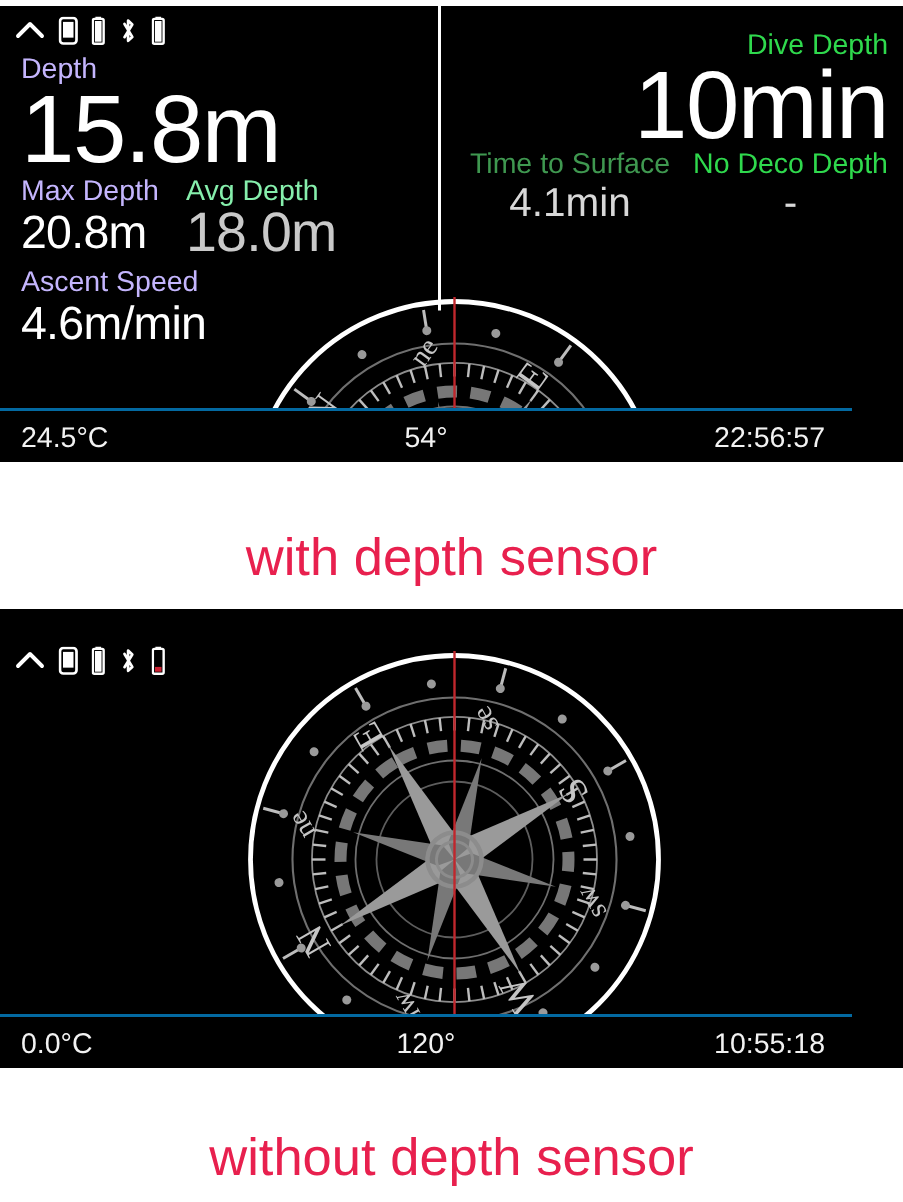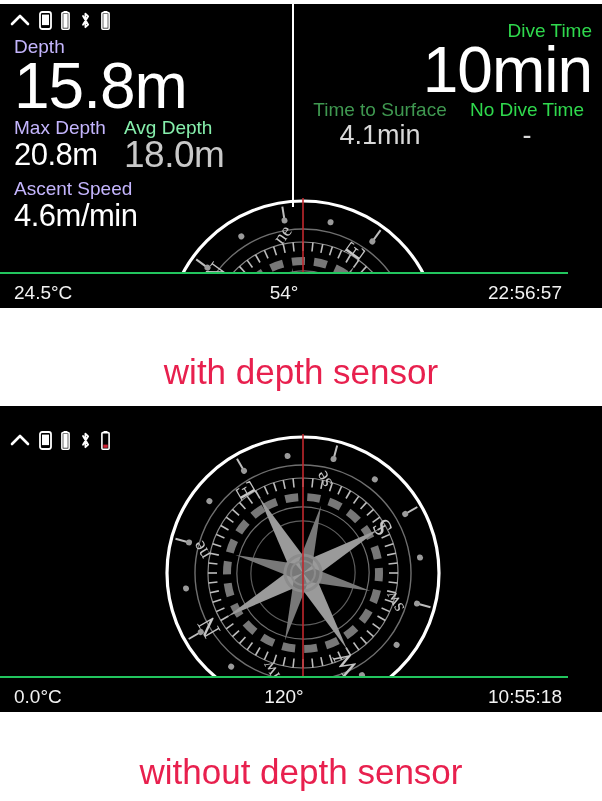"Dive Time" div.lbl { text: Time -> Depth }
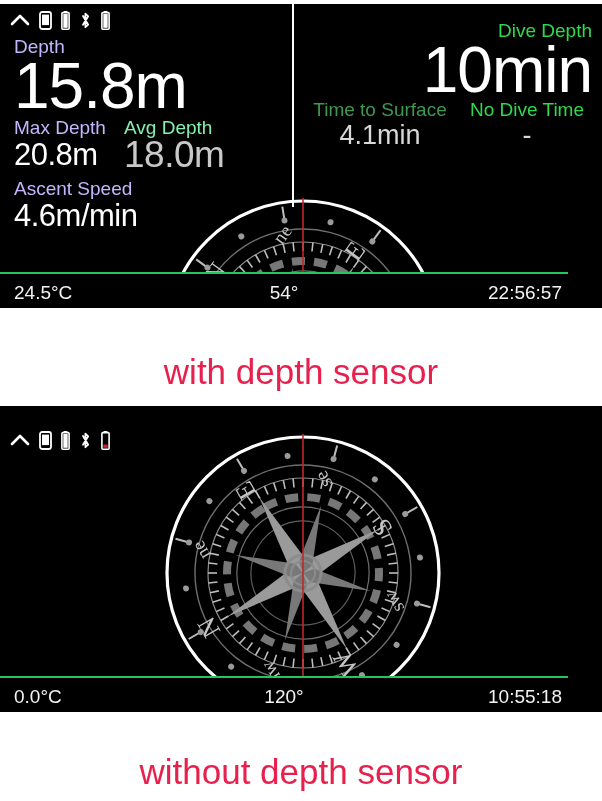"No Dive Time" div.lbl { text: Dive Time -> Deco Depth }
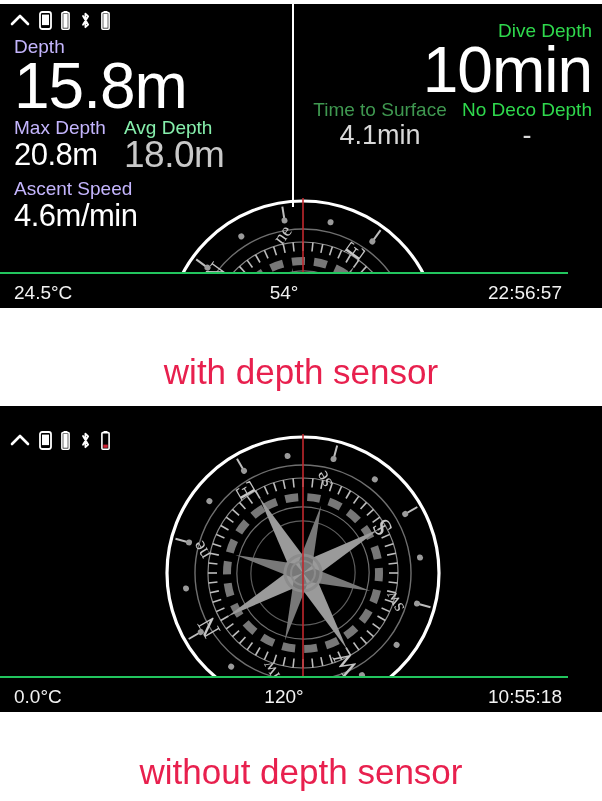"24.5°C" .botbar { border-top: 2px solid #22c55e -> 2px solid #0369a1 }
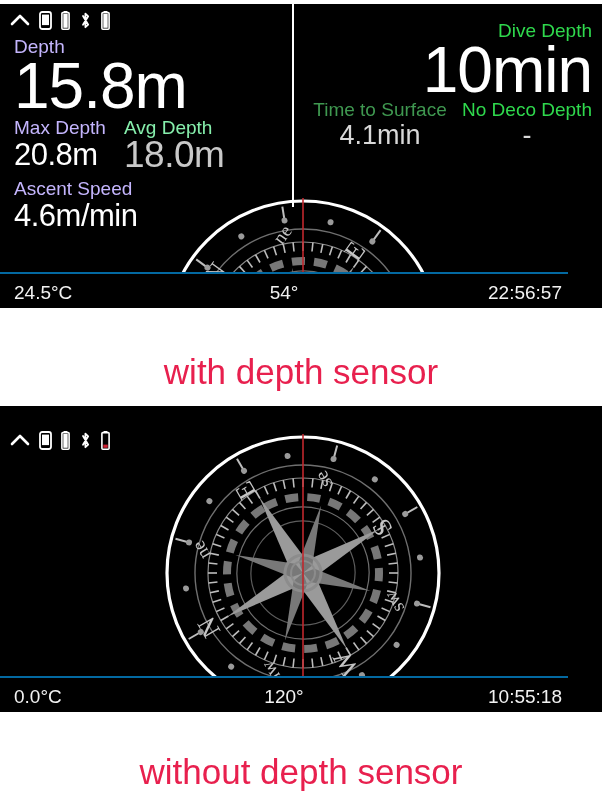"22:56:57" .bi-right { right: 6px -> 18px }
